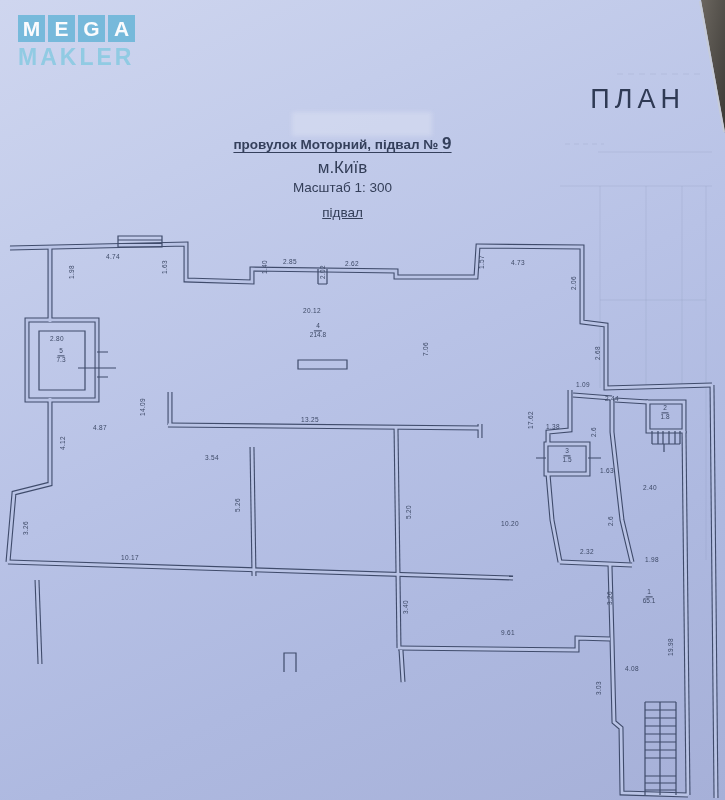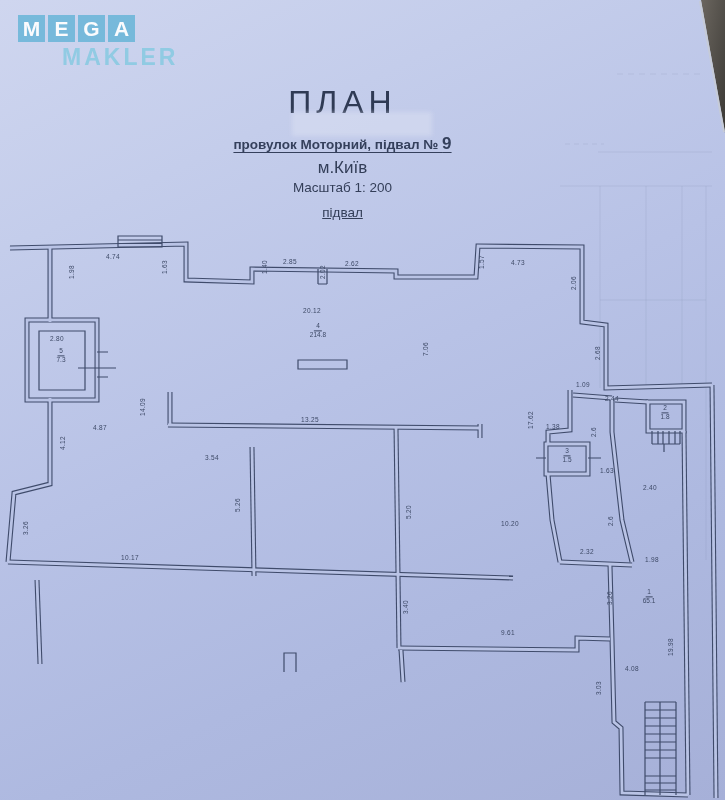"MAKLER" .logo-word { margin-left: 44px -> none }
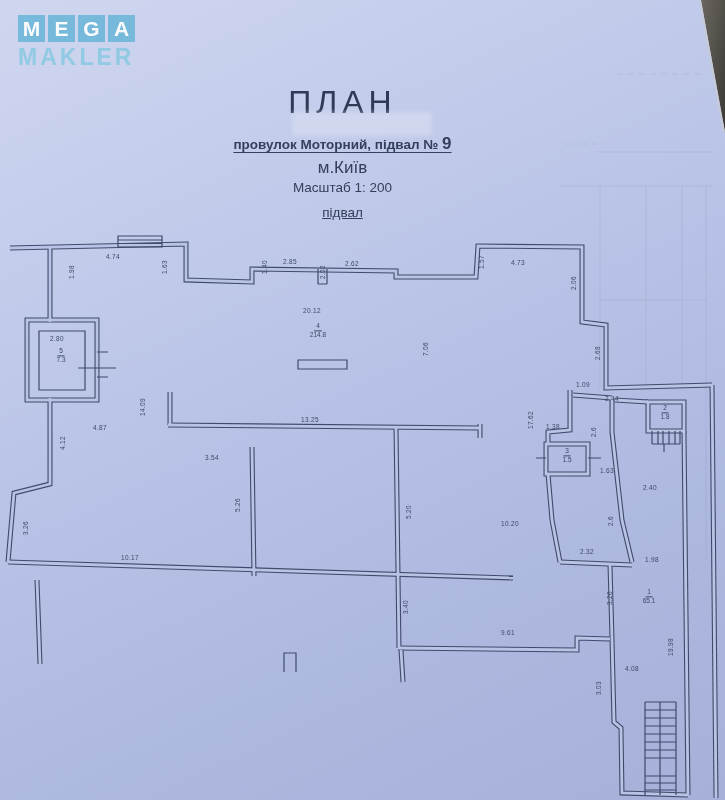"ПЛАН" .tb-title { font-size: 32px -> 27px; text-align: none -> right }
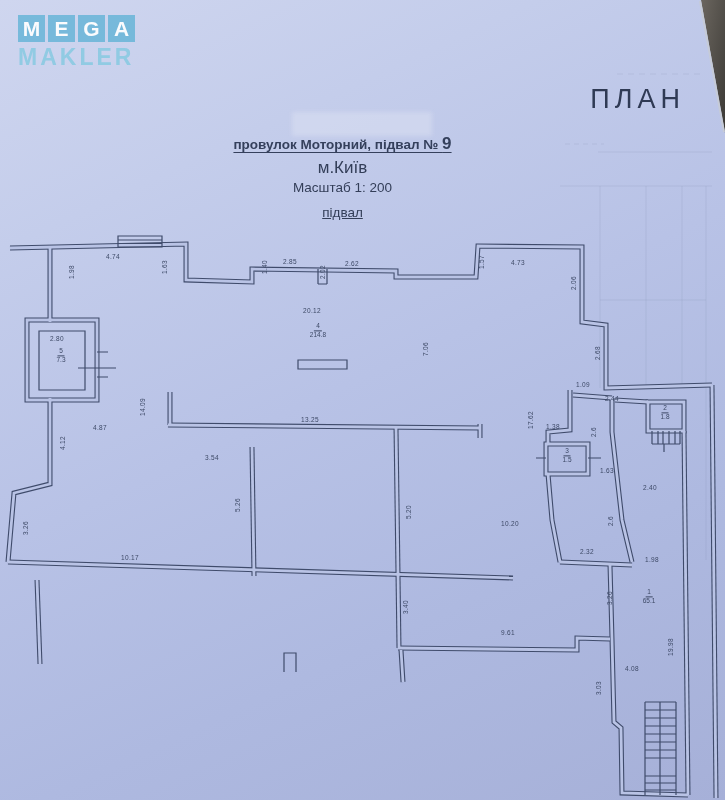"Масштаб 1: 200" div.tb-line { text: 200 -> 300 }
